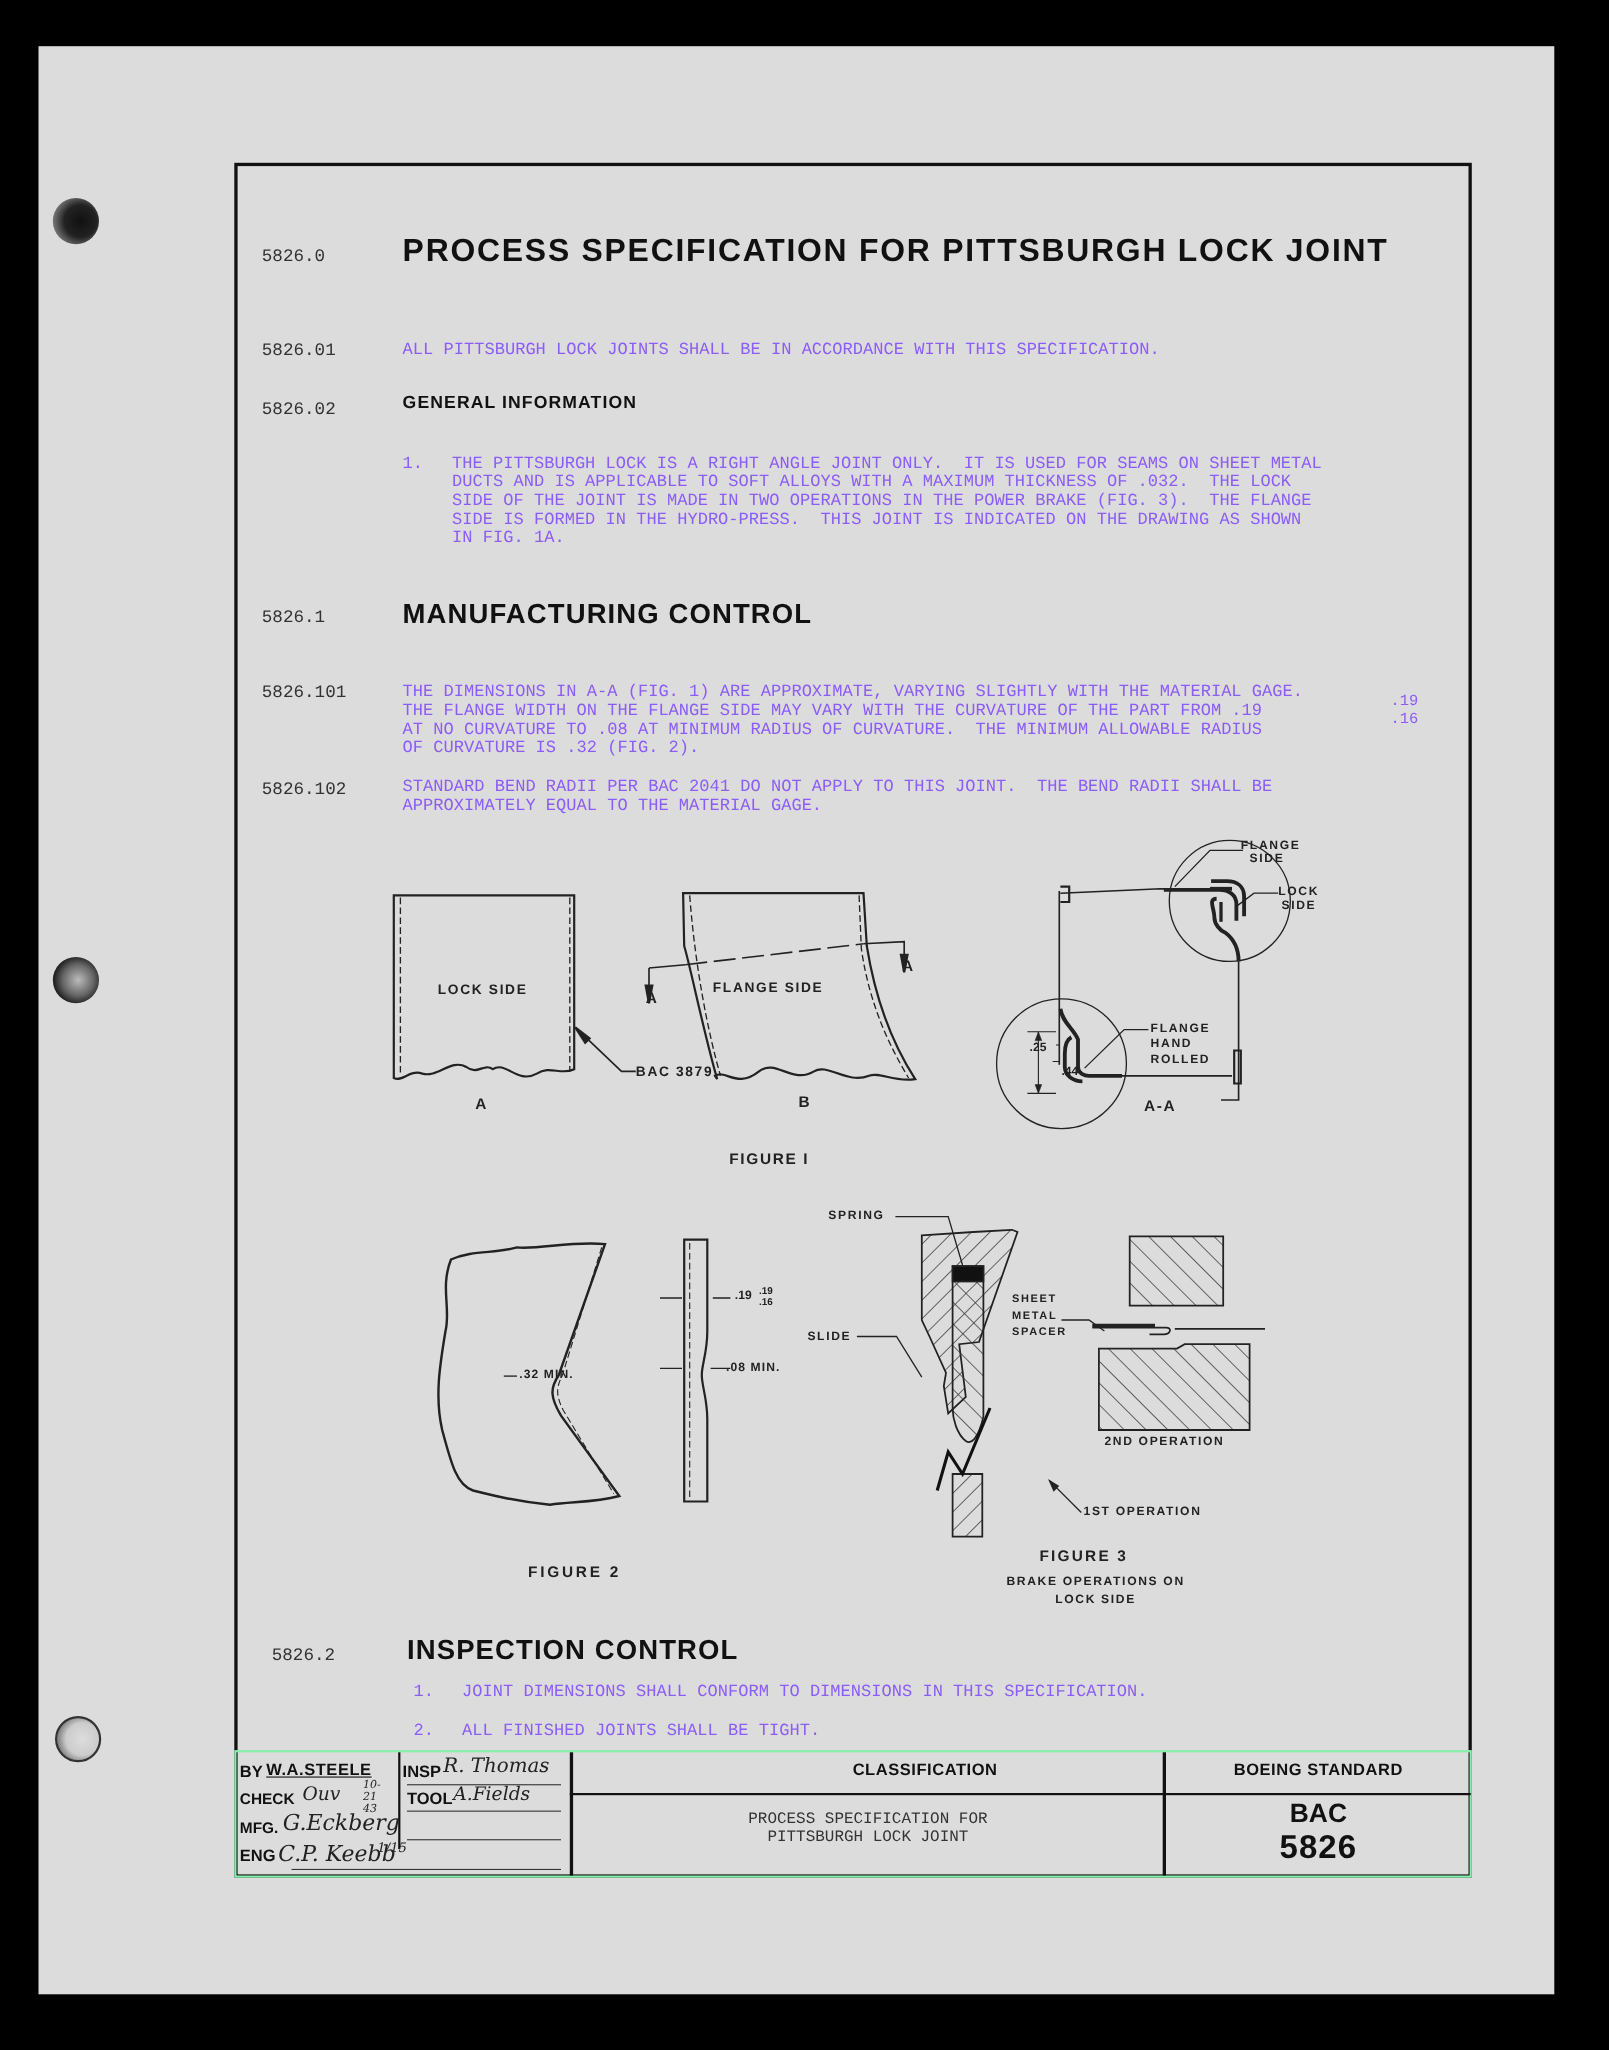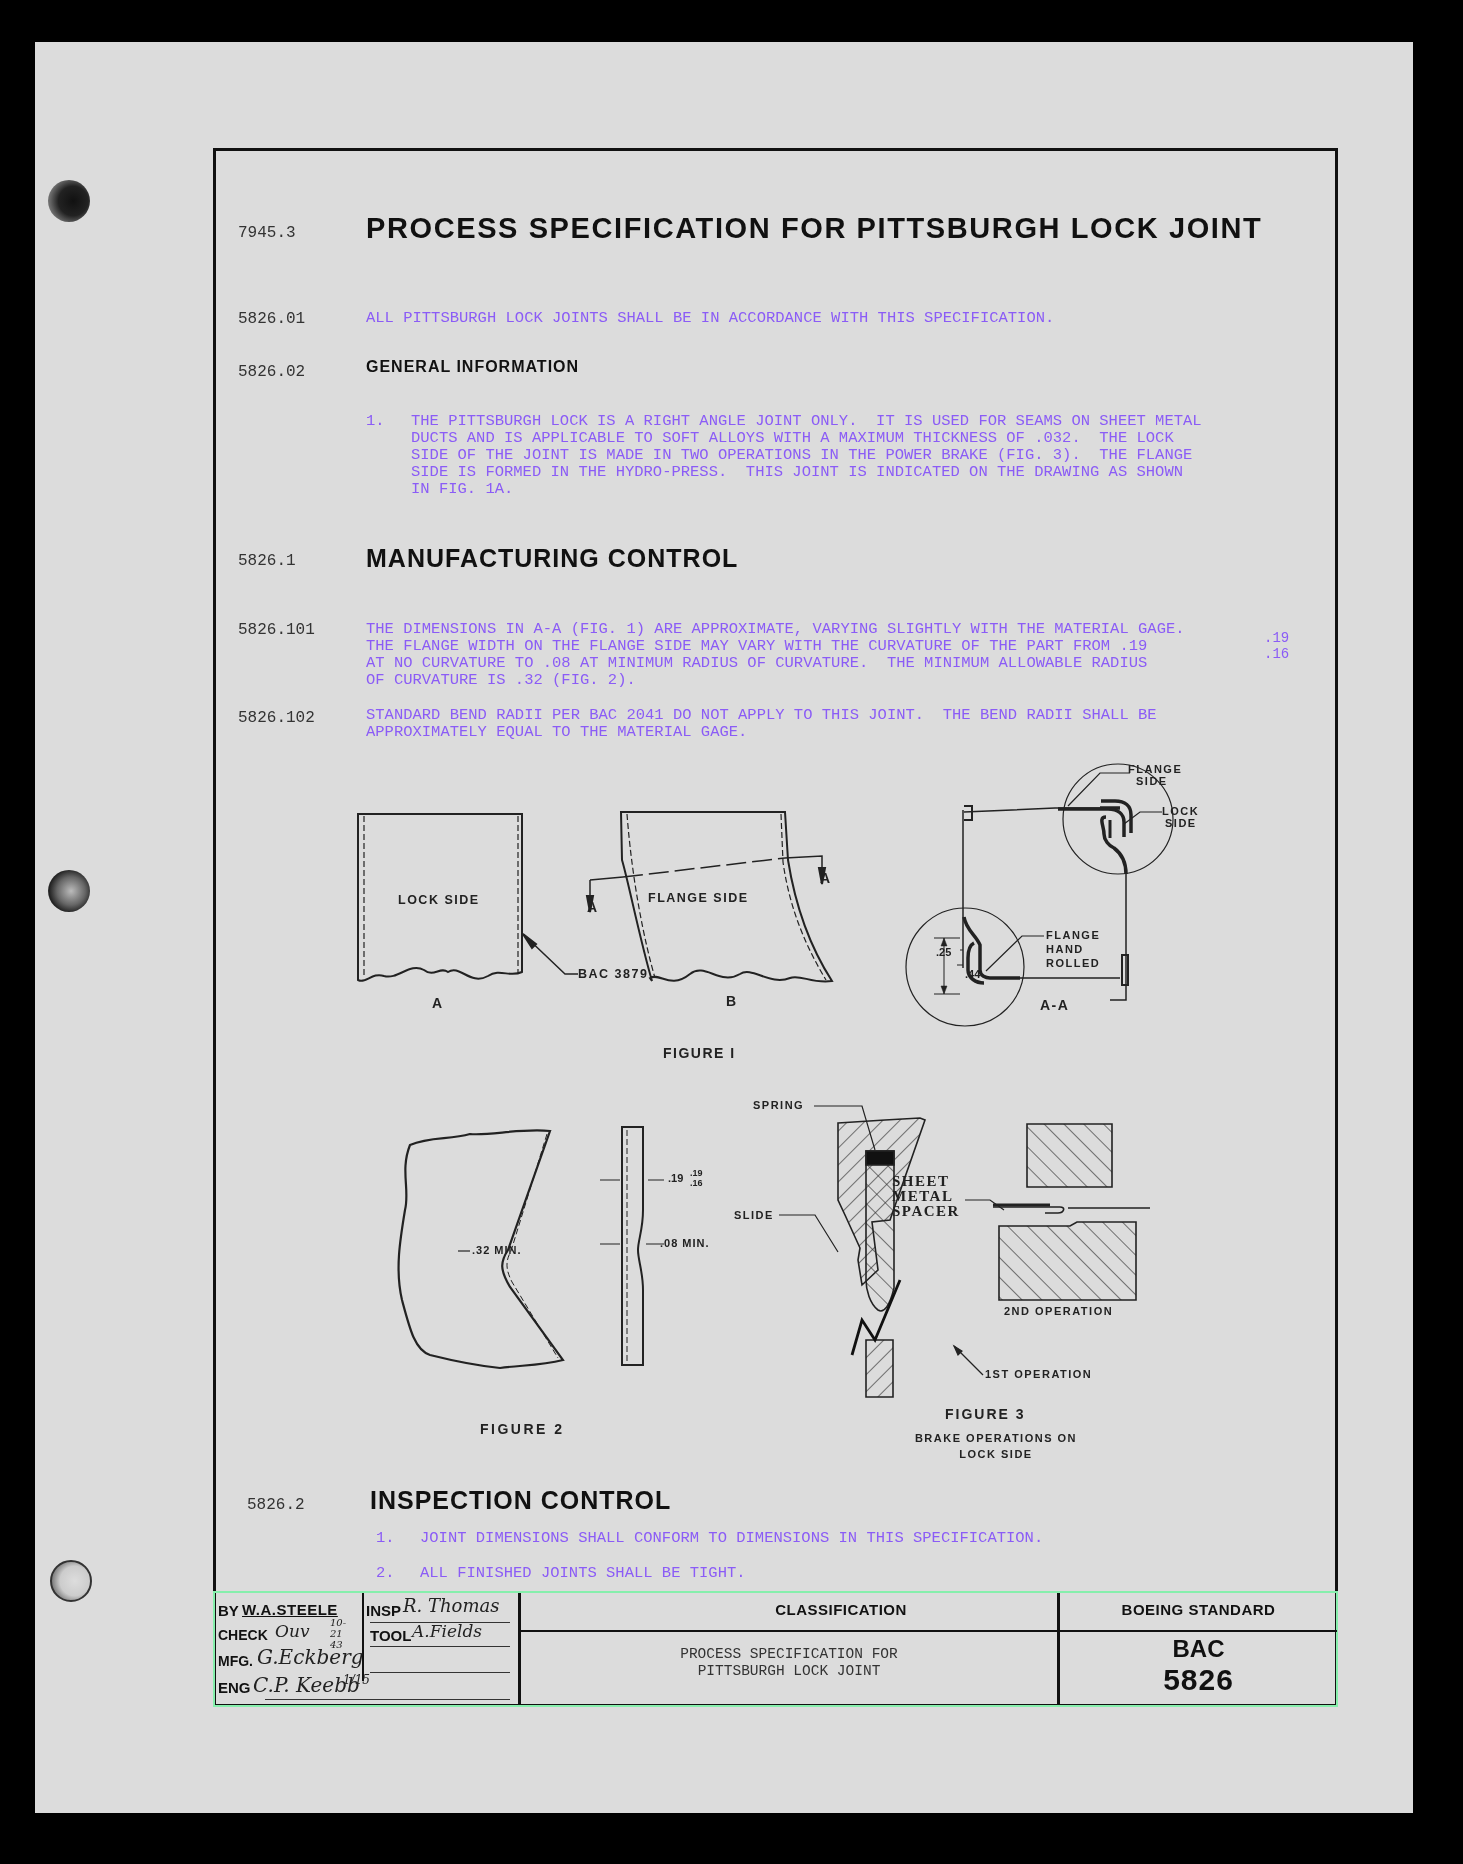"7945.3" div.num { text: 7945.3 -> 5826.0 }
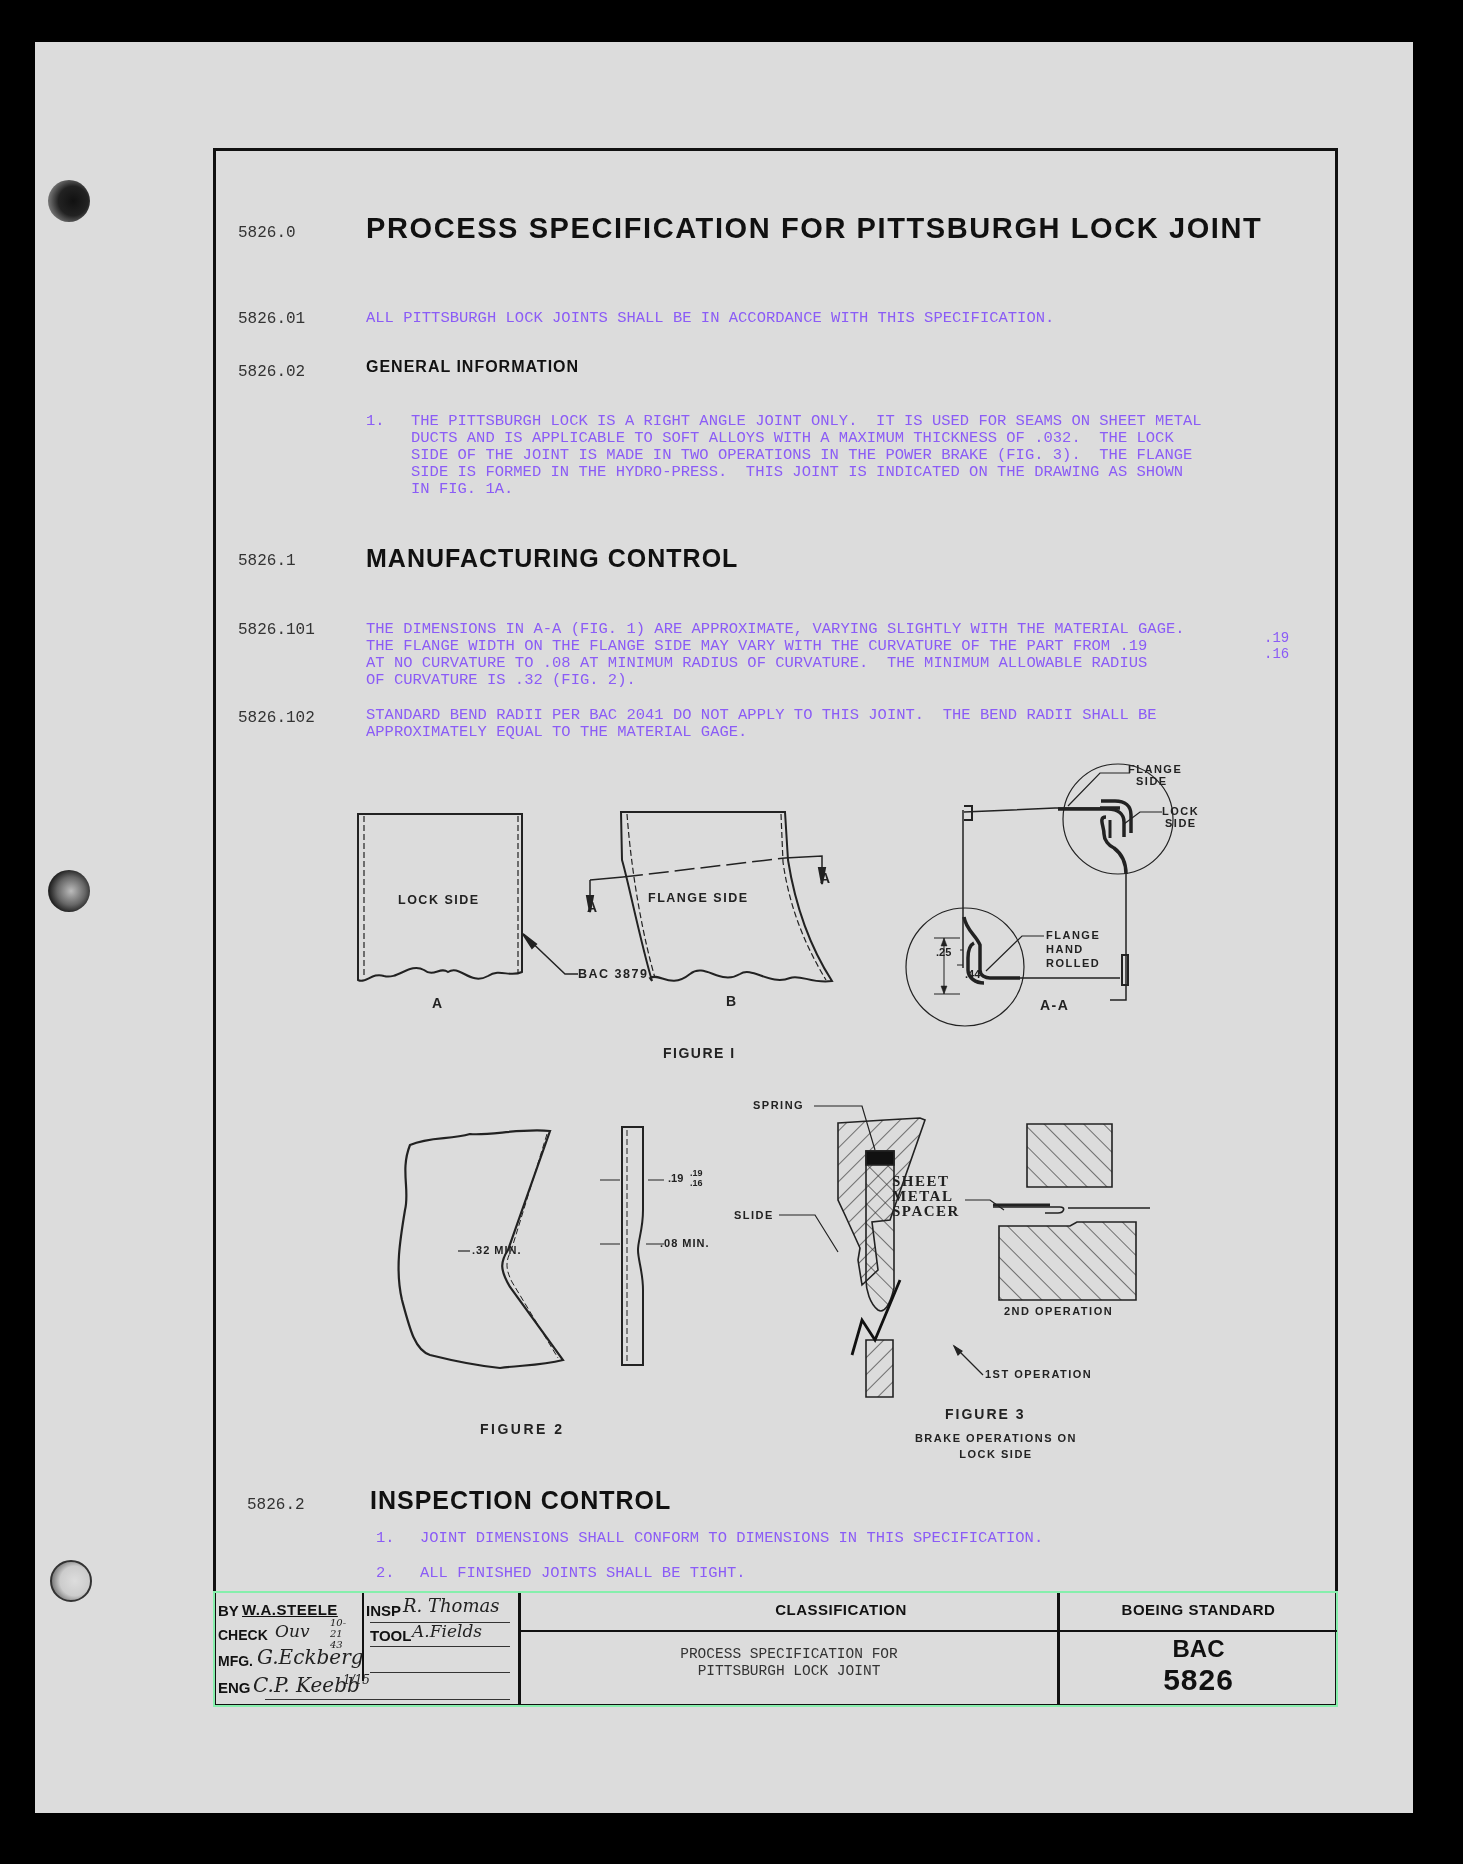"SHEET" div.lbl { font-family: Liberation Serif, serif -> none; font-size: 15px -> 10px; left: 892px -> 920px }
